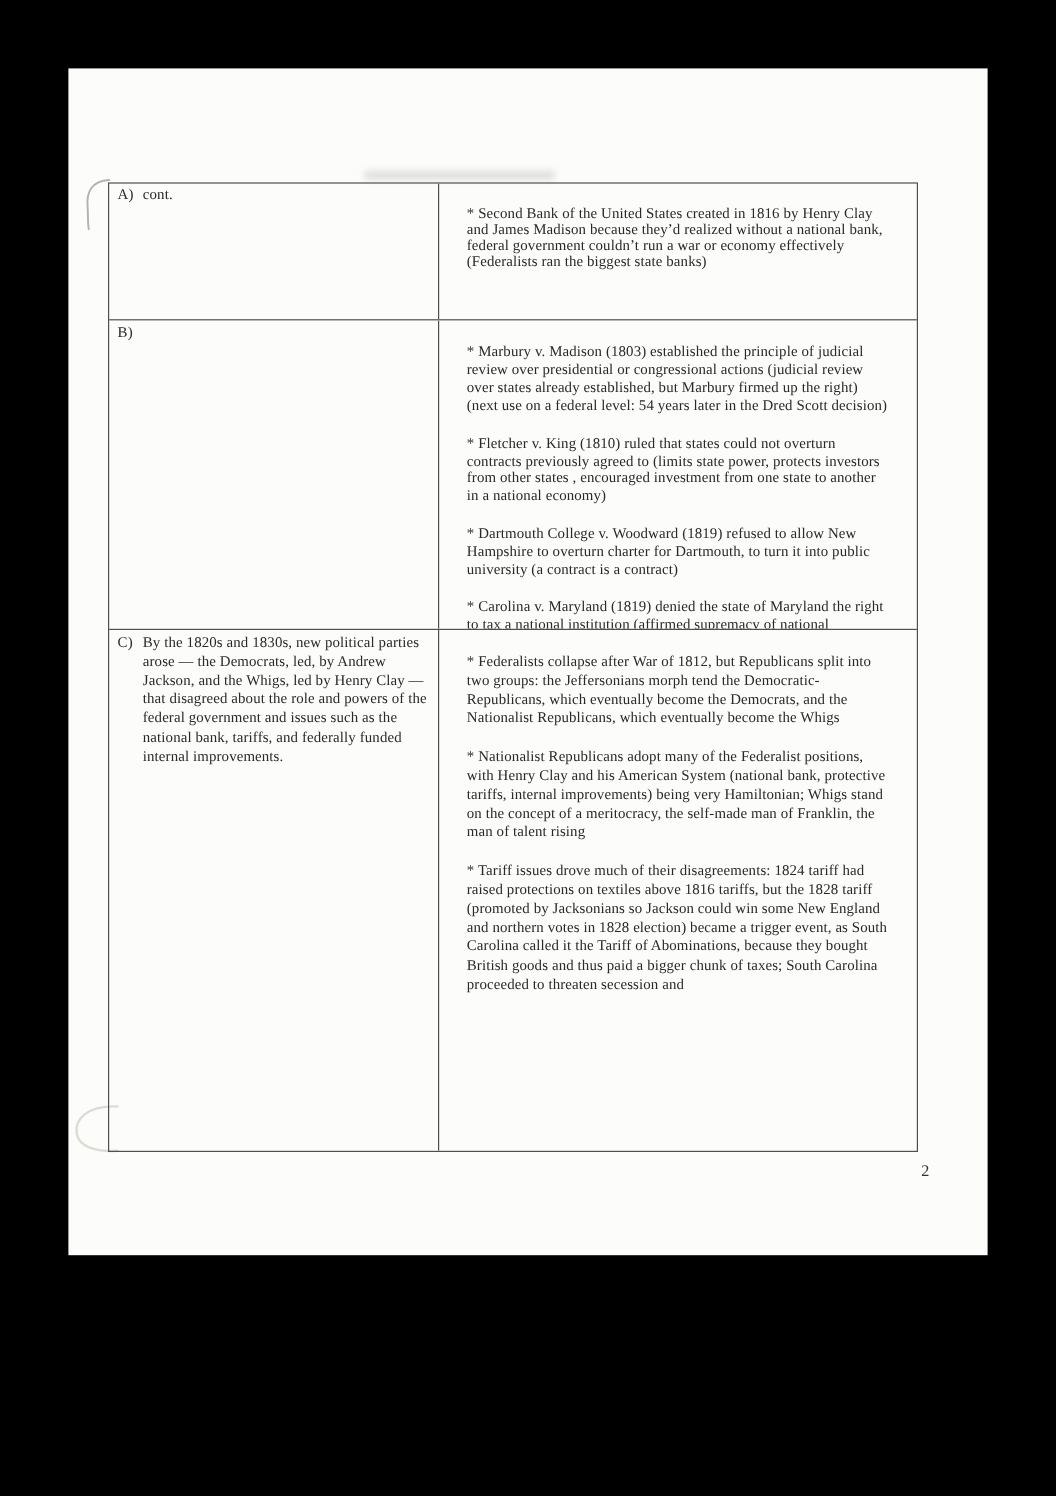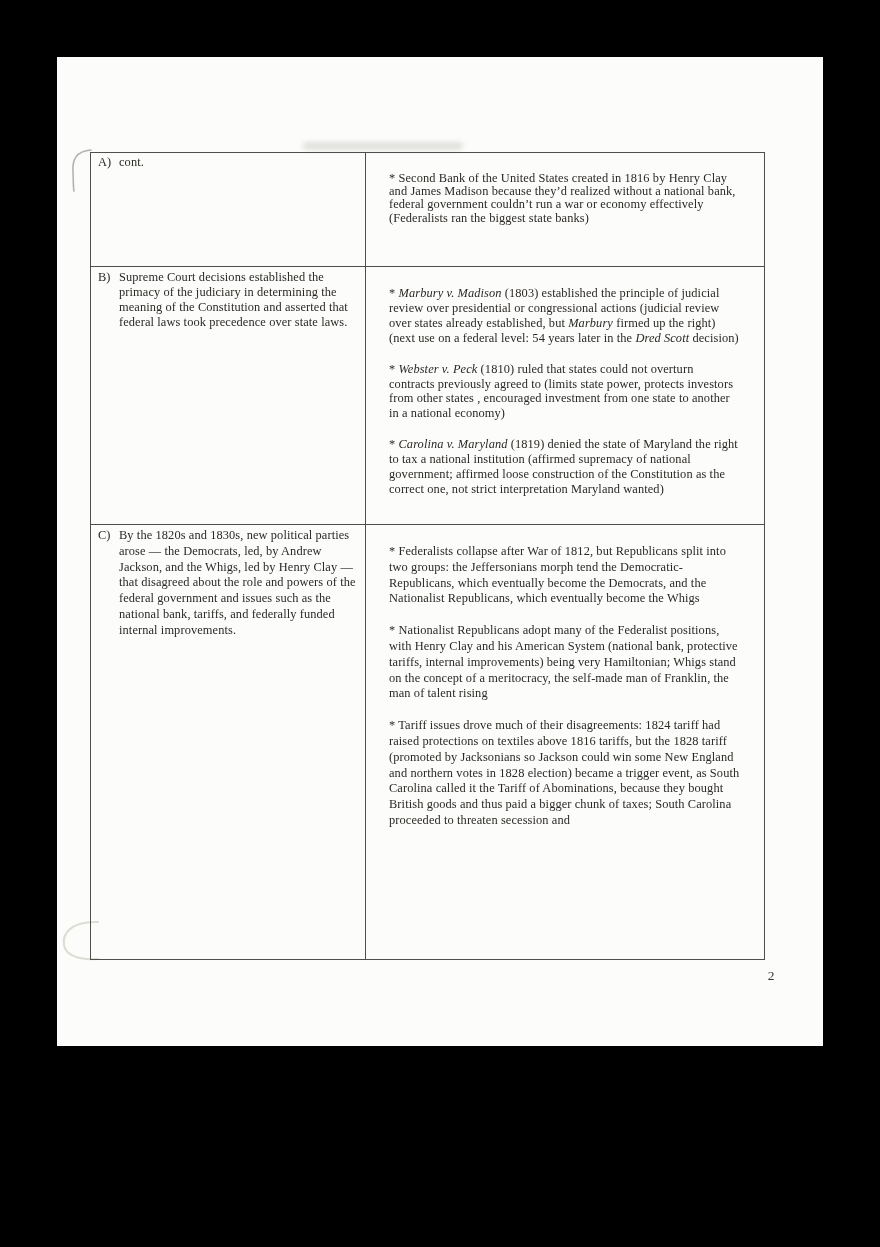"Supreme Court decisions established the" span.sumtext { html: <span>Supreme Court decisions established the primacy of the judiciary in determining the meaning of the Constitution and asserted that federal laws took precedence over state laws.</span> -> none }
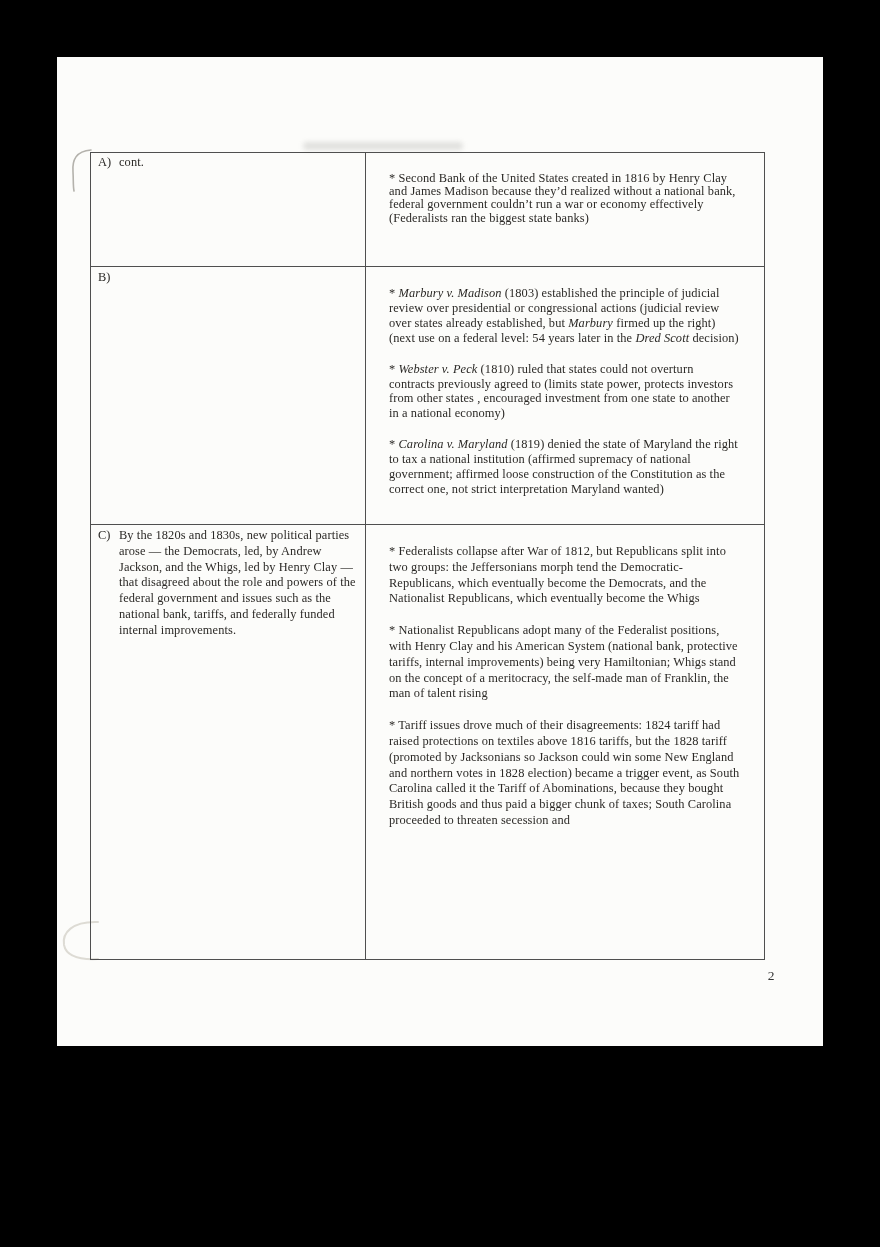"Marbury v. Madison" .it { font-style: italic -> none }
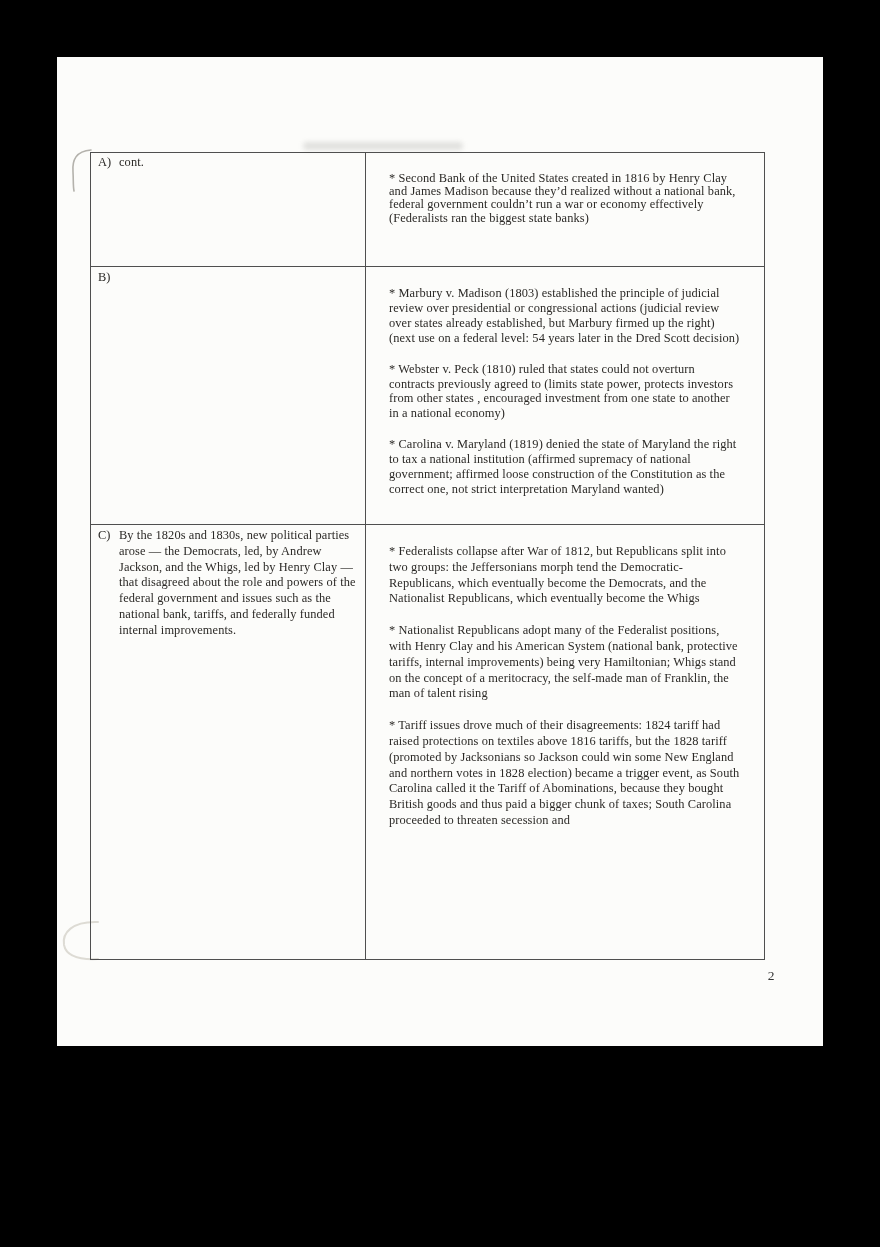"Webster v. Peck" span.it { text: Webster v. Peck -> Fletcher v. King }
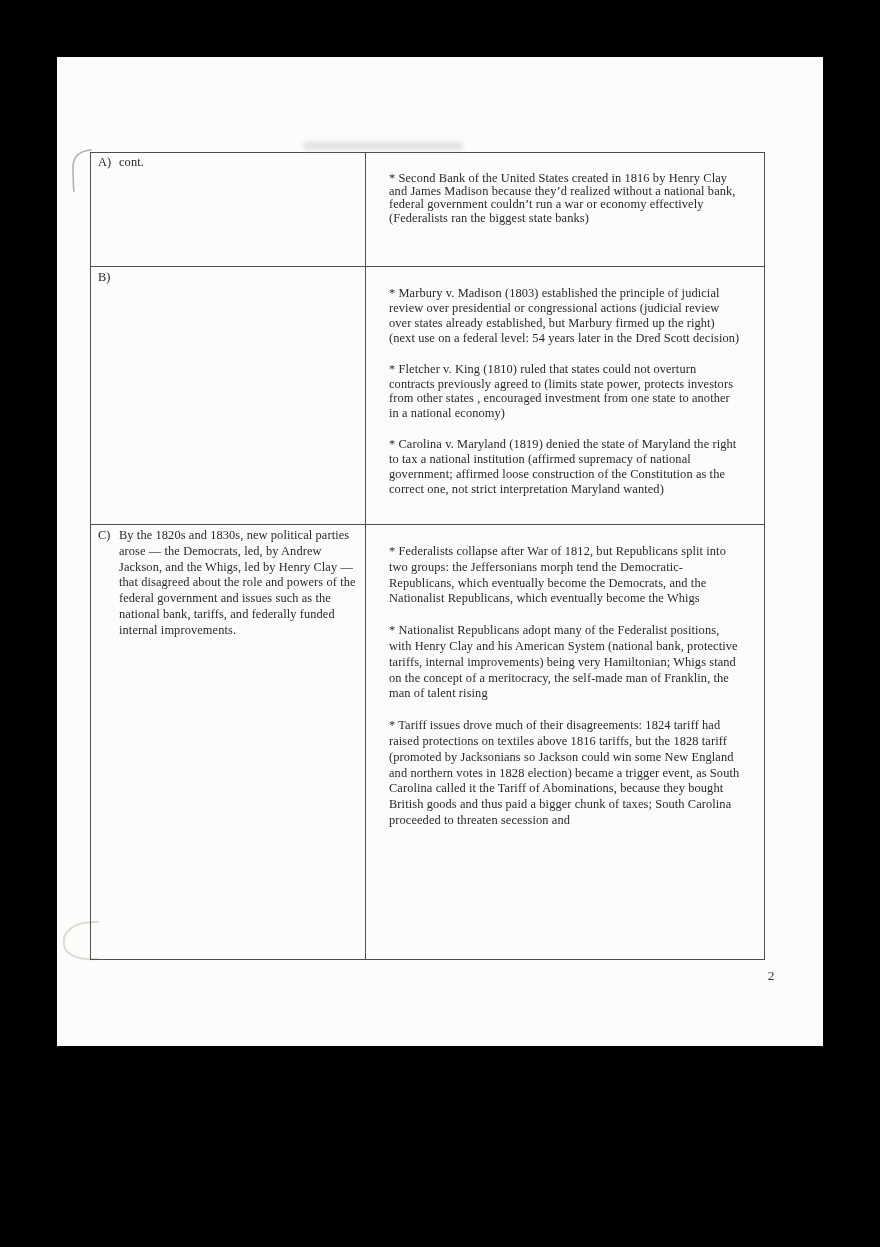"* Dartmouth College v. Woodward" div.bullet { html: none -> <div><span>* </span><span>Dartmouth College v. Woodward</span><span> (1819) refused to allow New Hampshire to overturn charter for Dartmouth, to turn it into public university (a contract is a contract)</span></div> }
